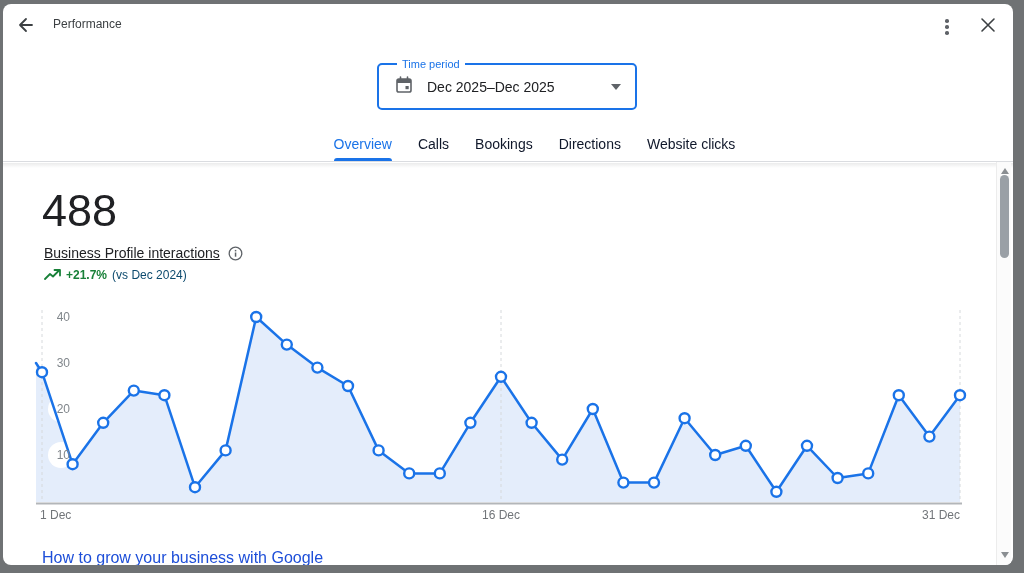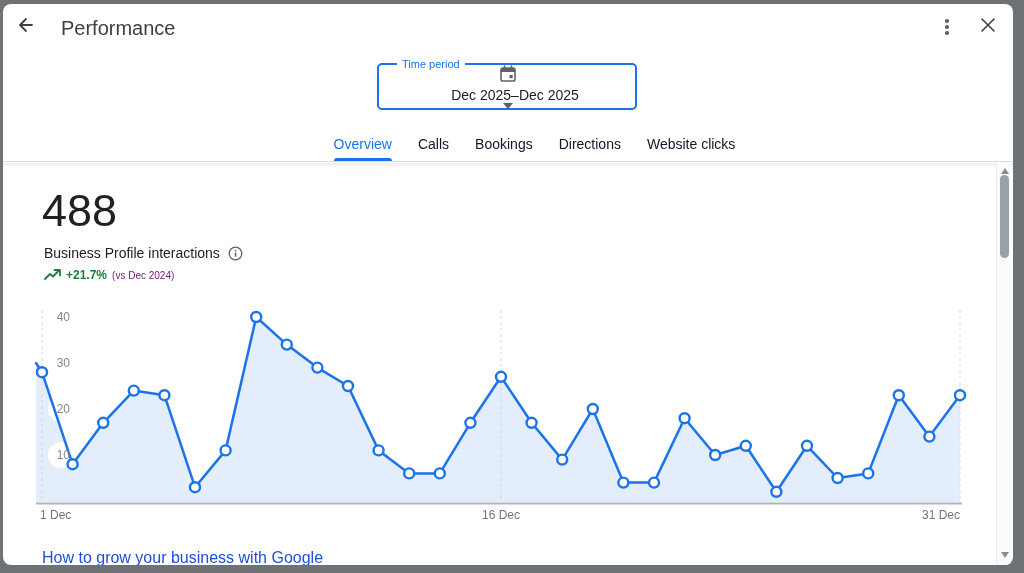"Performance" .page-title { font-size: 20px -> 12px; left: 58px -> 50px }
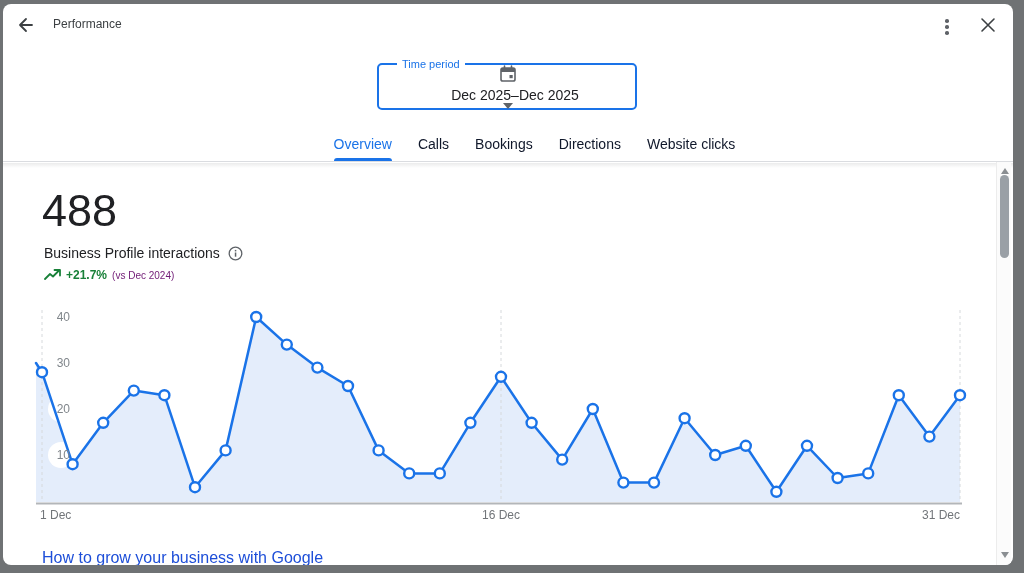"Time period" .time-field { flex-direction: column -> none }
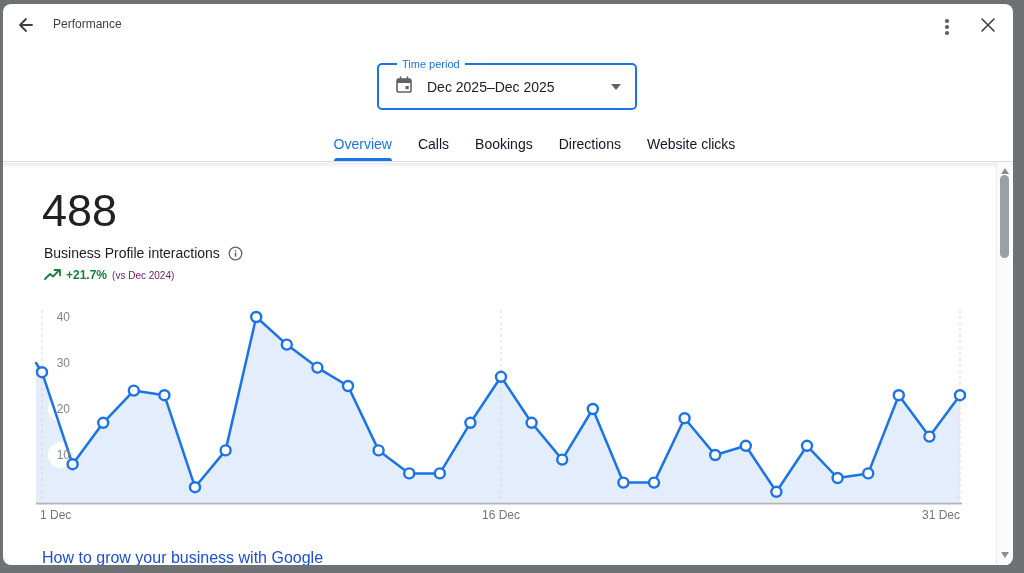"Business Profile interactions" .metric-label { text-decoration: none -> underline }
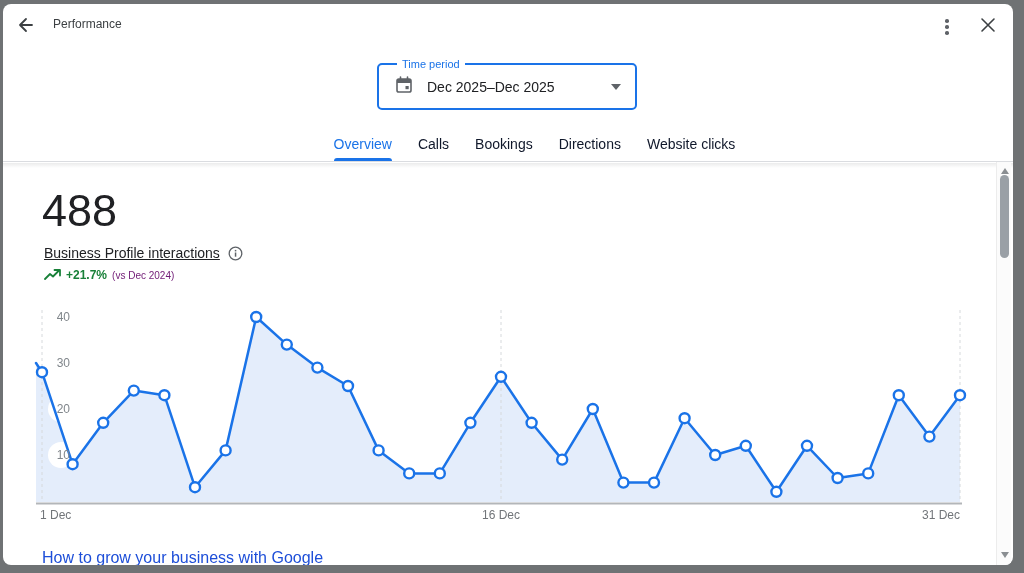"(vs Dec 2024)" .metric-comparison { color: #701a75 -> #0c4a6e; font-size: 10px -> 12px }
